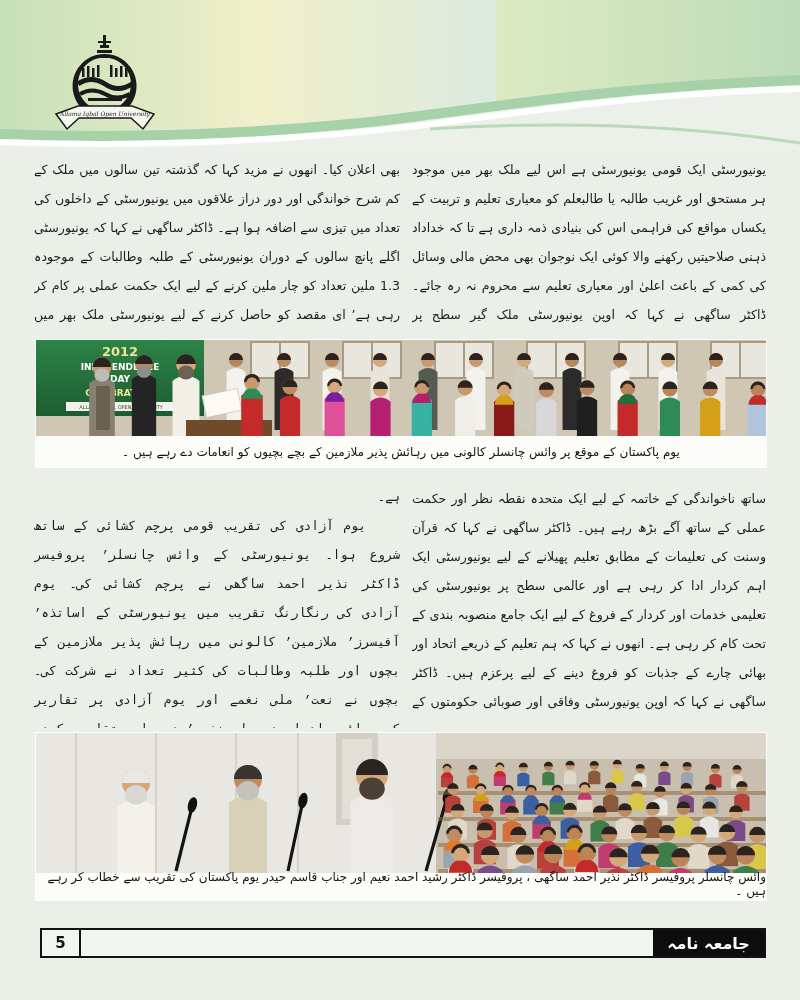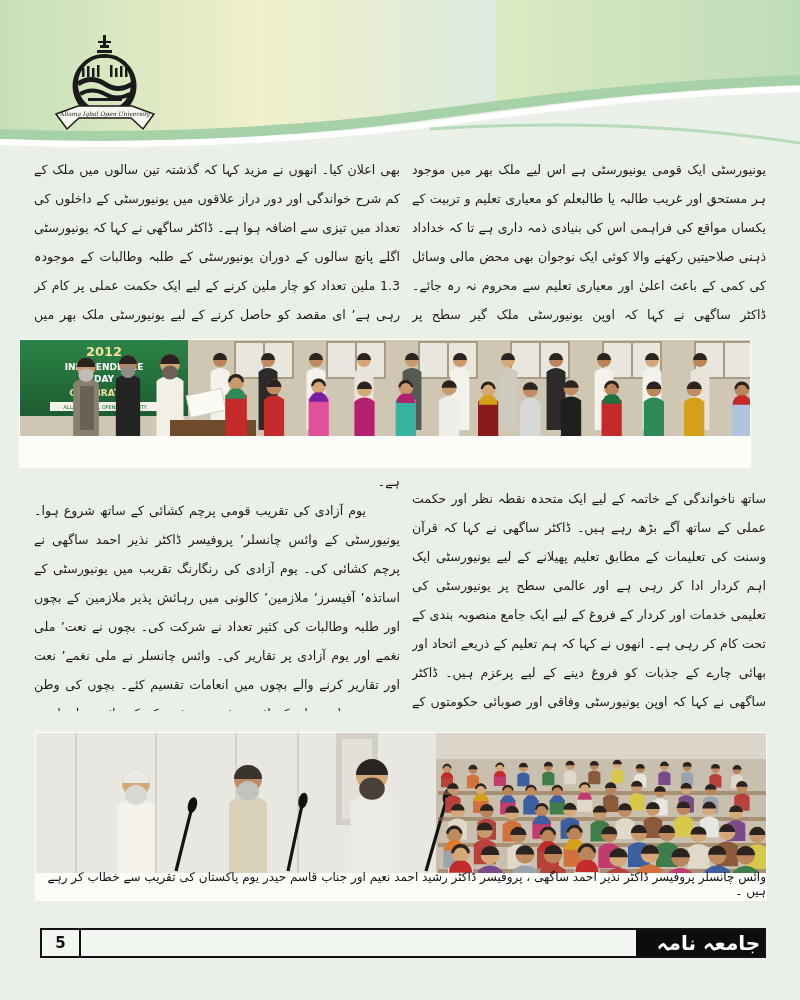"2012" div.photobox { left: 20px -> 36px }
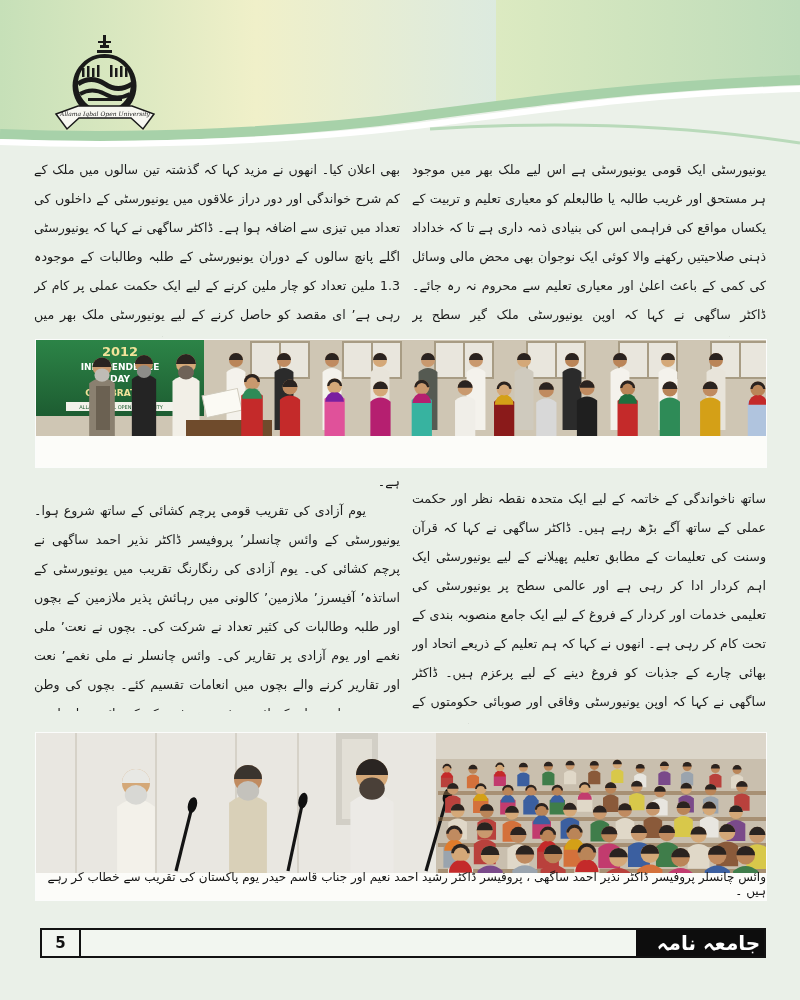"یوم پاکستان کے موقع پر" div.caption { html: none -> <div>یوم پاکستان کے موقع پر وائس چانسلر کالونی میں رہائش پذیر ملازمین کے بچے بچیوں کو انعامات دے رہے ہیں ۔</div> }
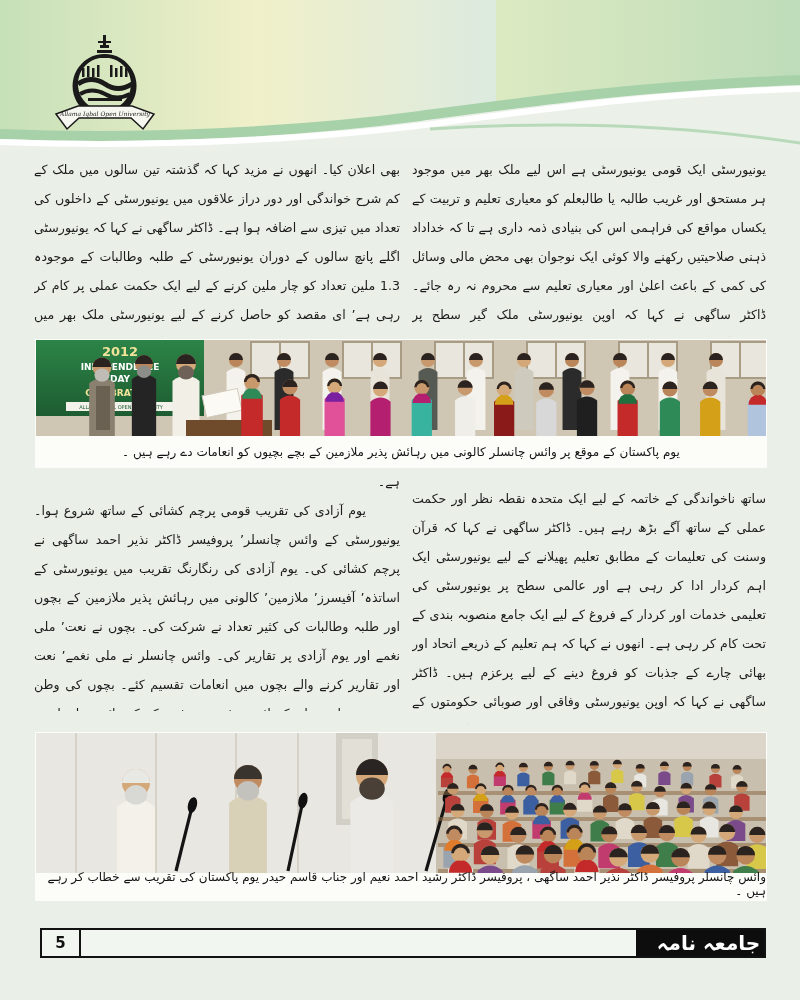"ہے۔" div.textblock { font-family: none -> Liberation Mono, monospace; top: 467px -> 484px }
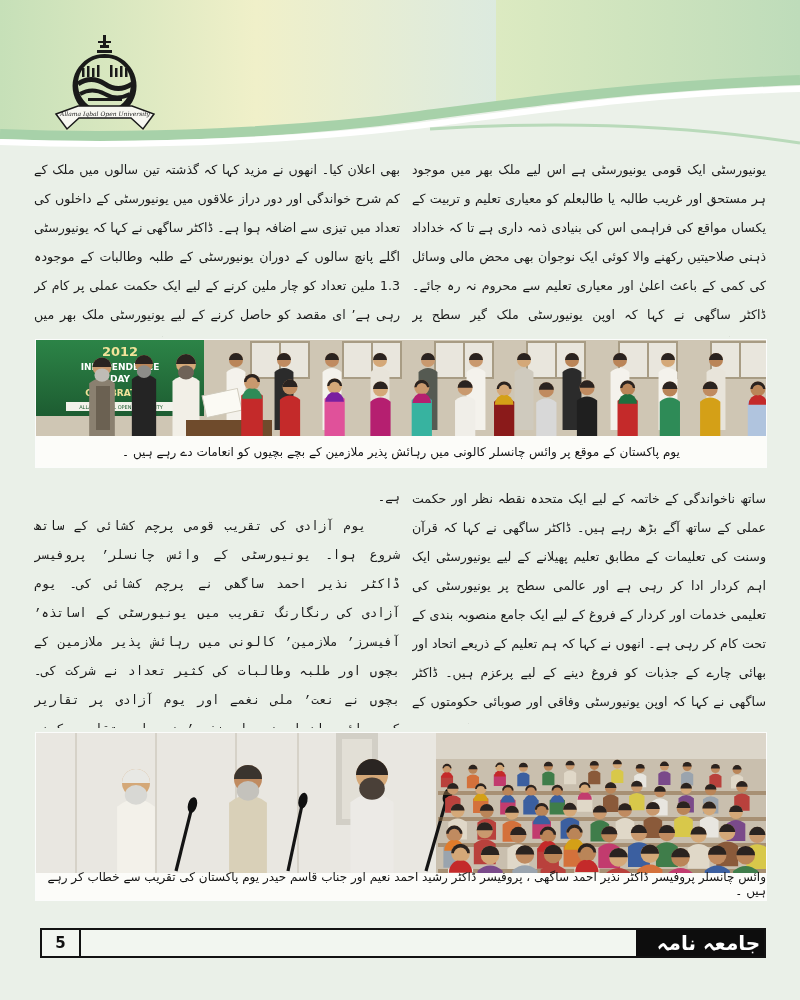"جامعہ نامہ" .masthead { font-size: 20px -> 16px; padding-left: 17px -> none }
